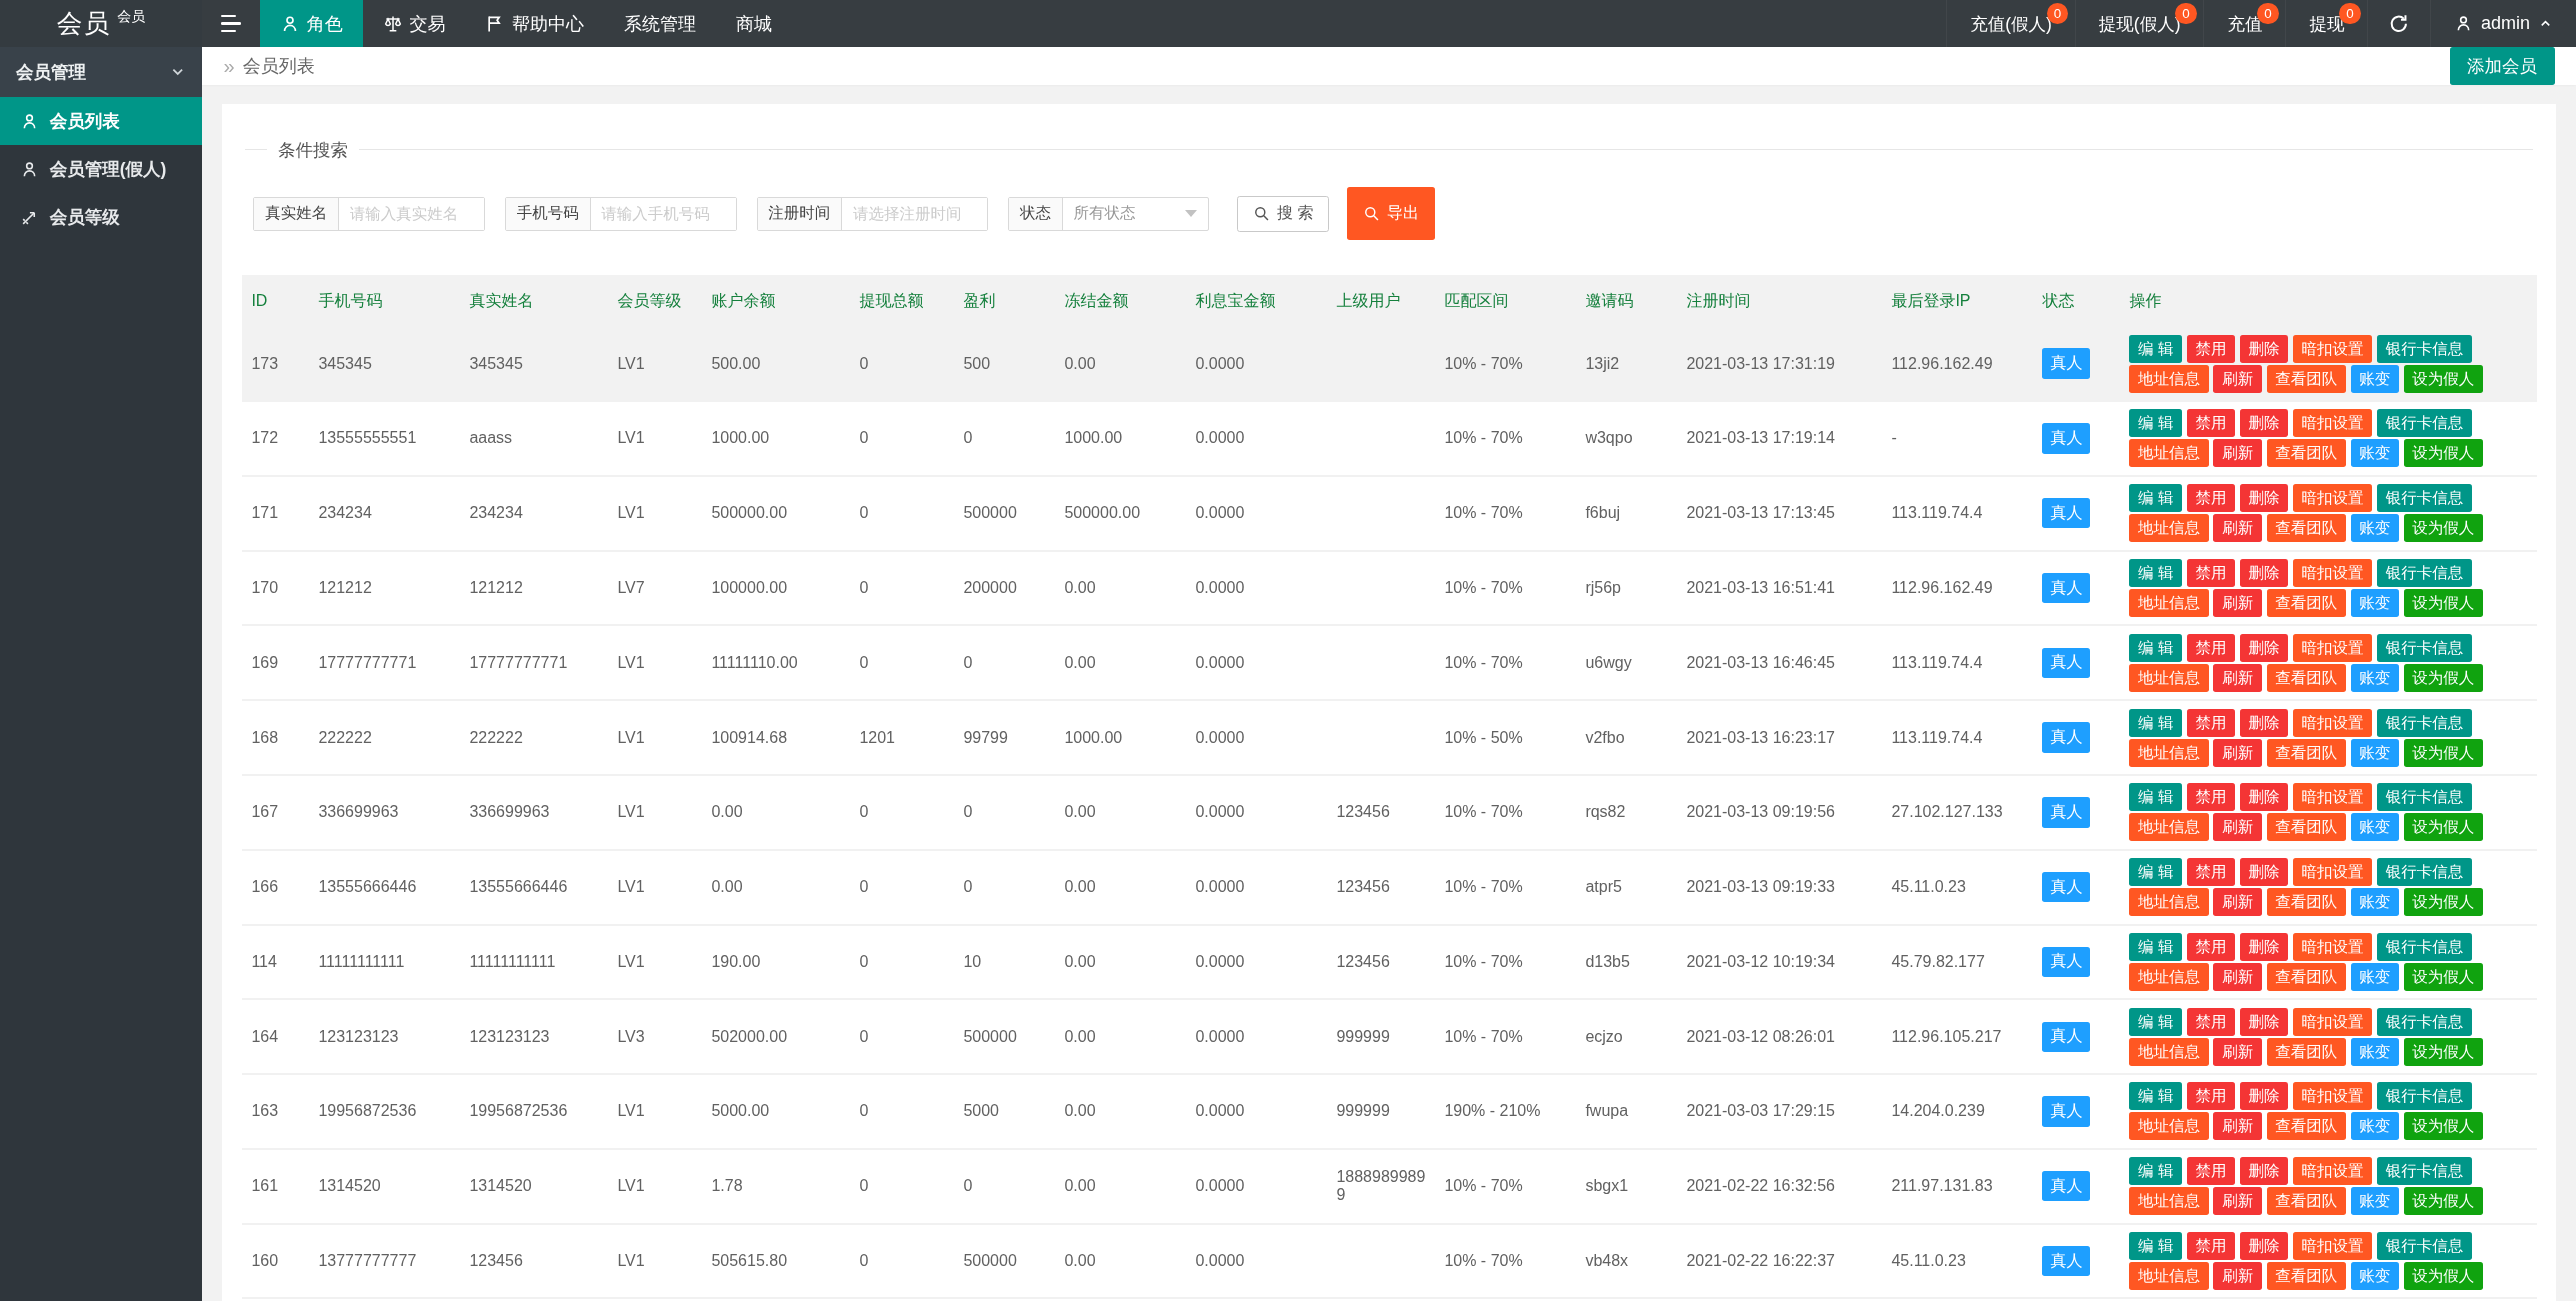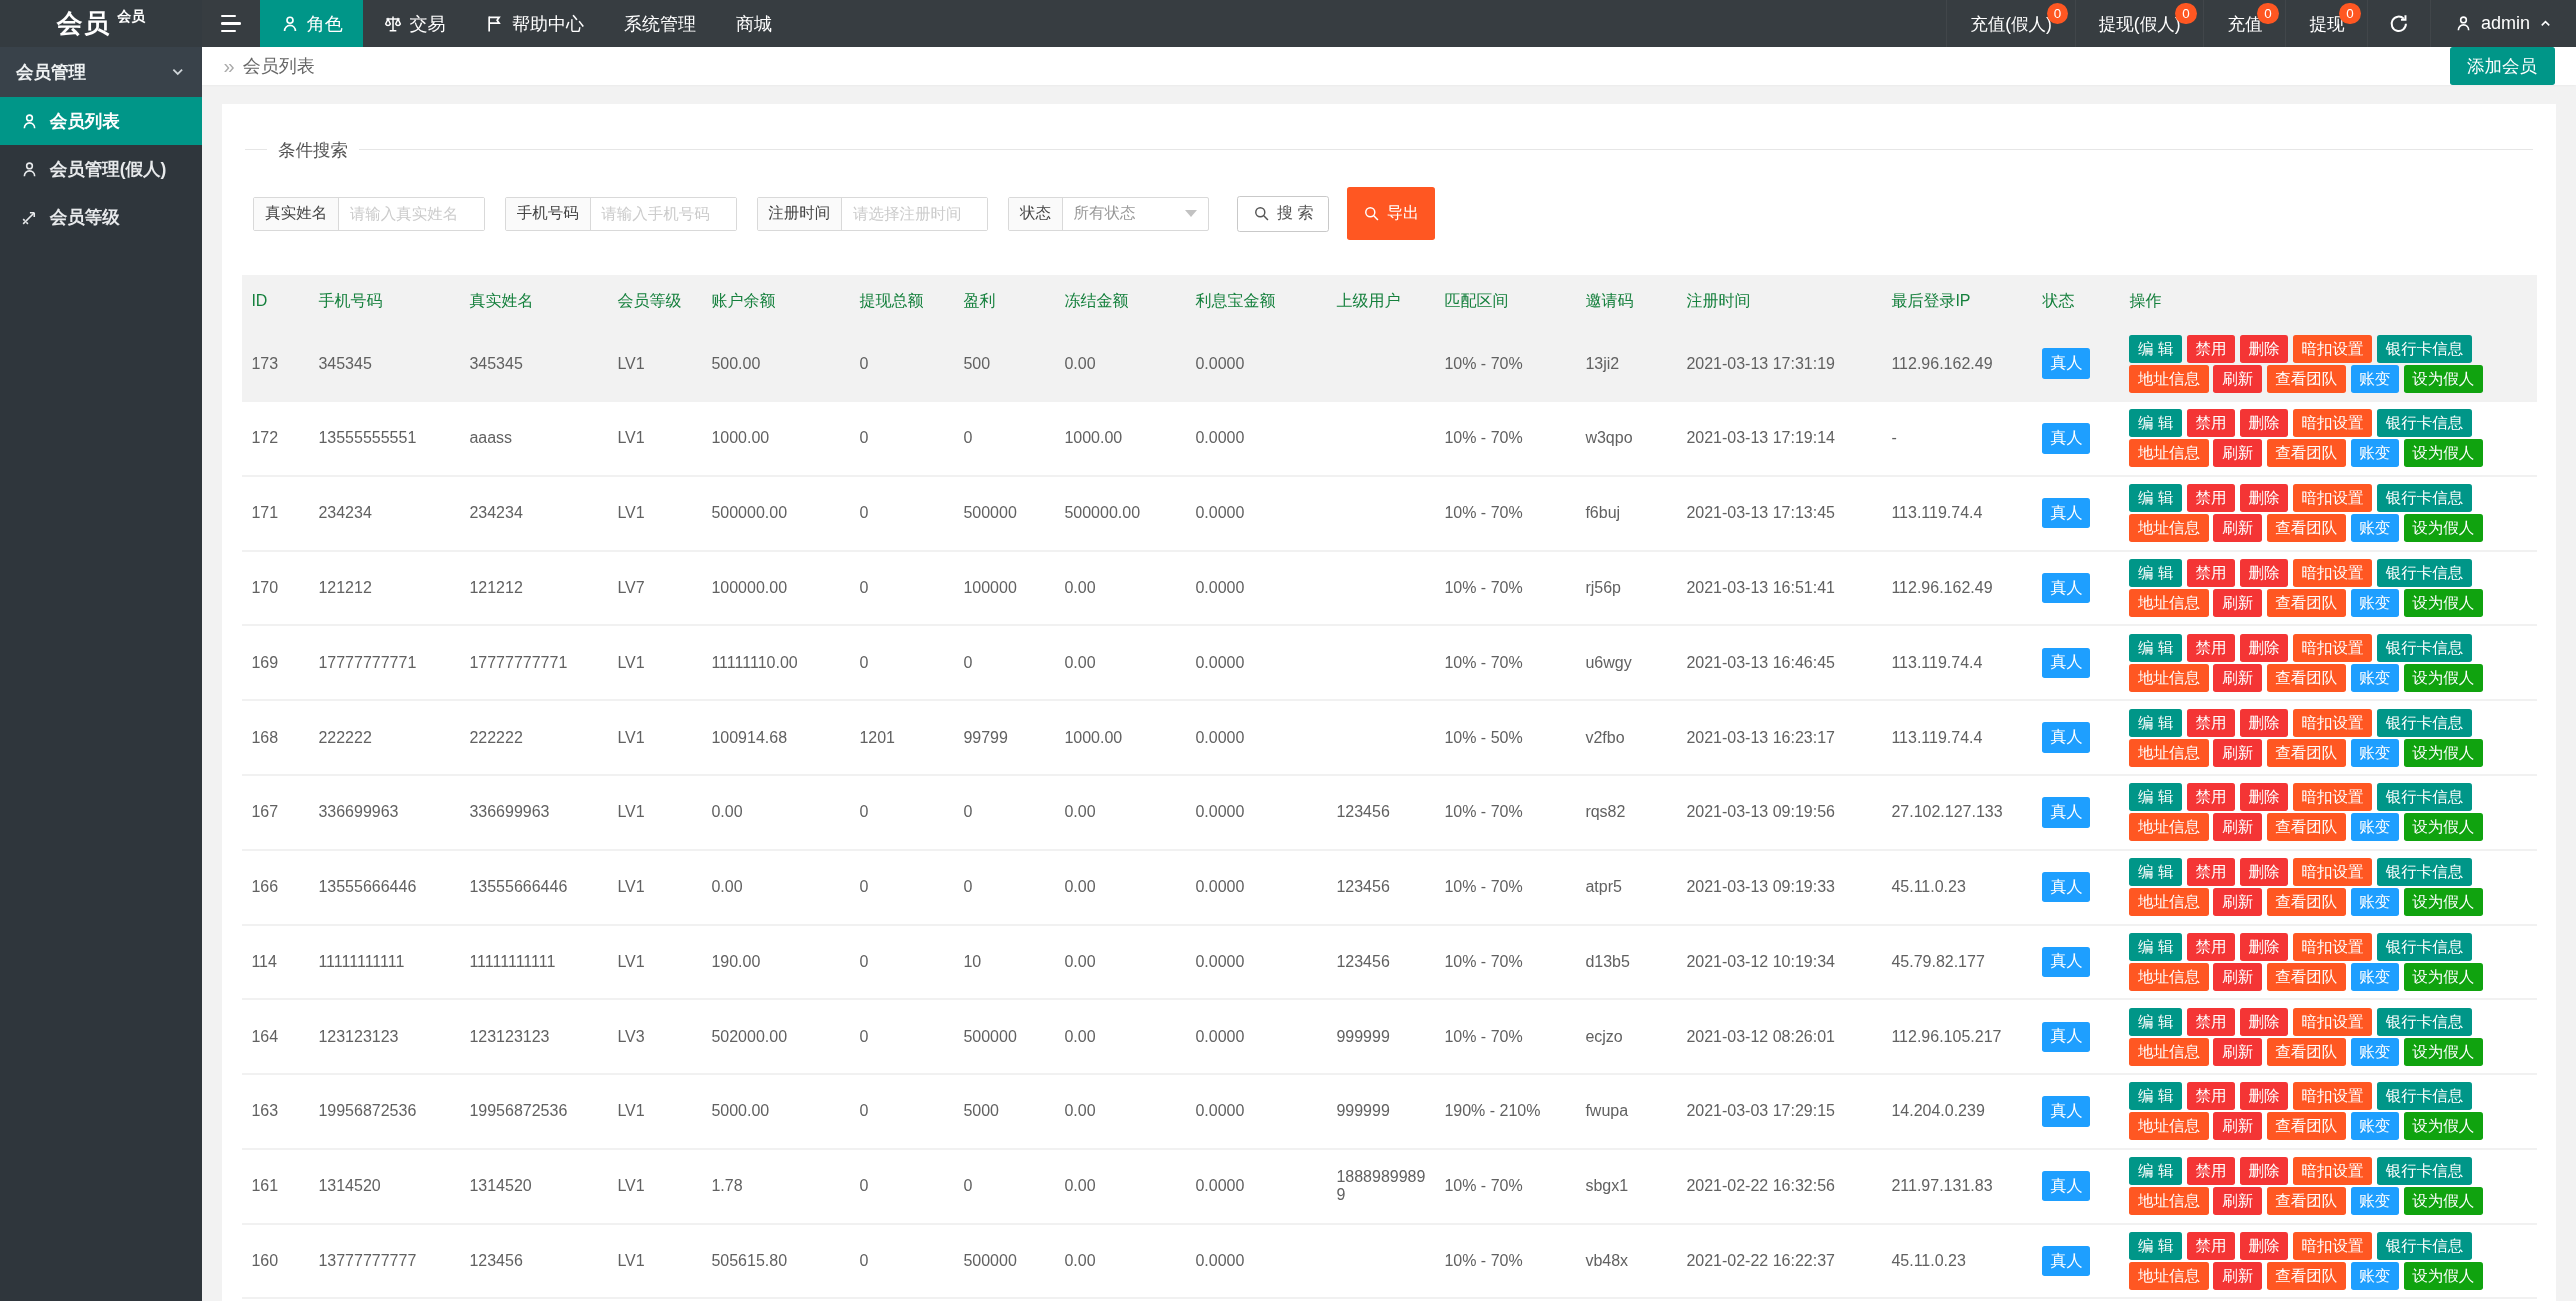"会员" .logo { font-weight: bold -> none }
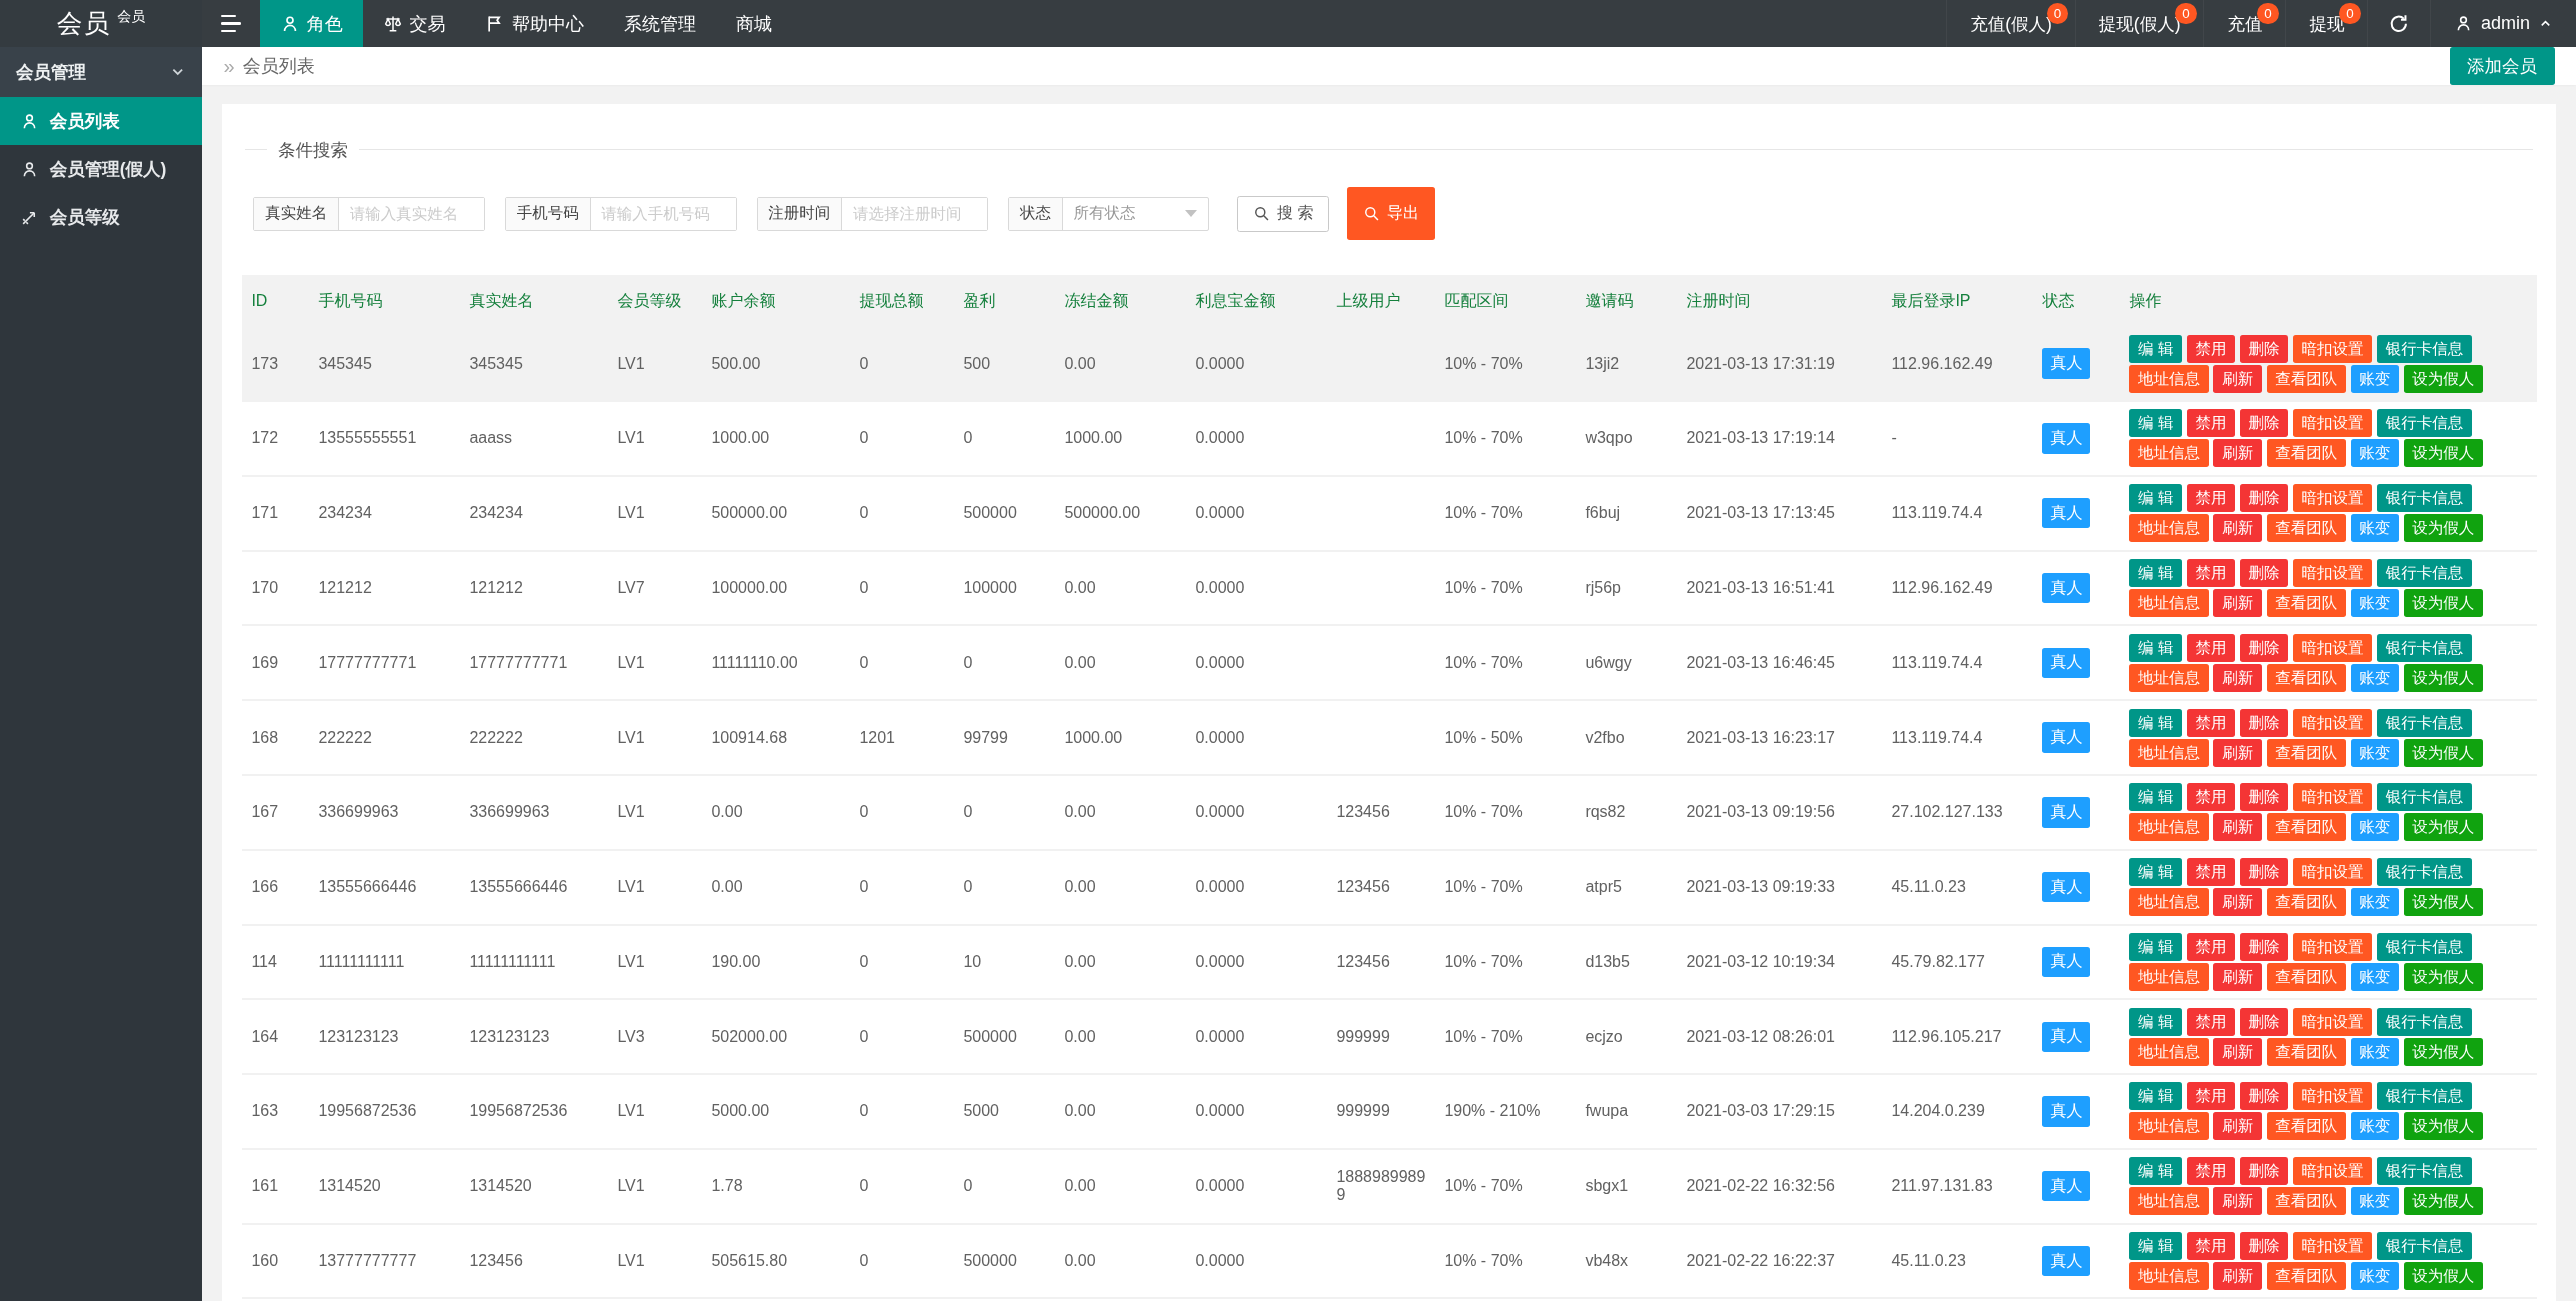"100000" td { text: 100000 -> 200000 }
